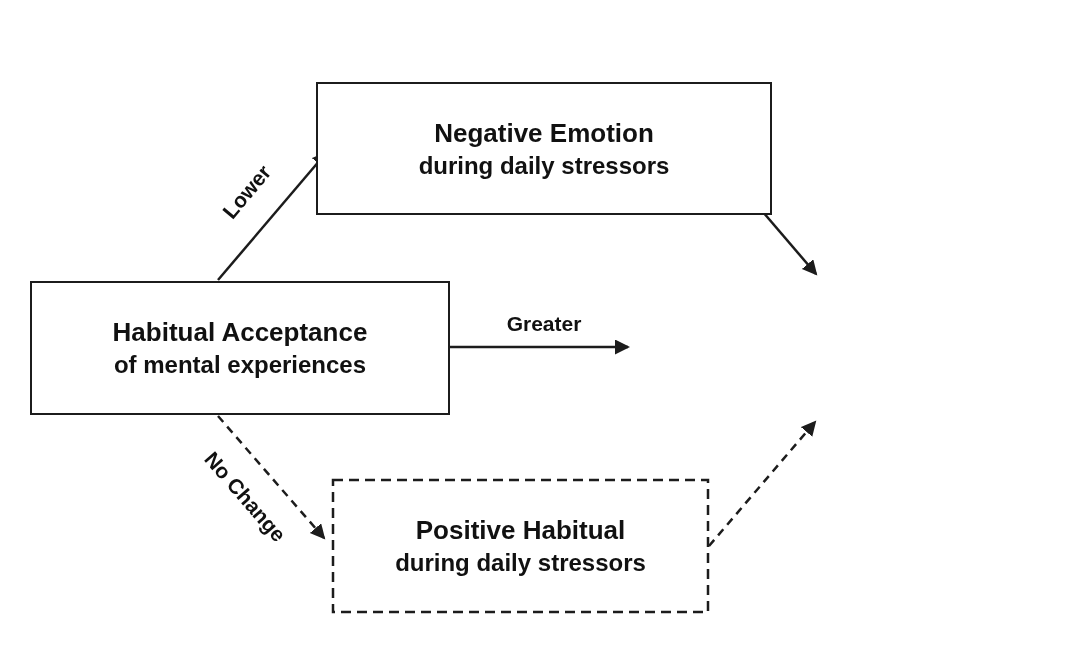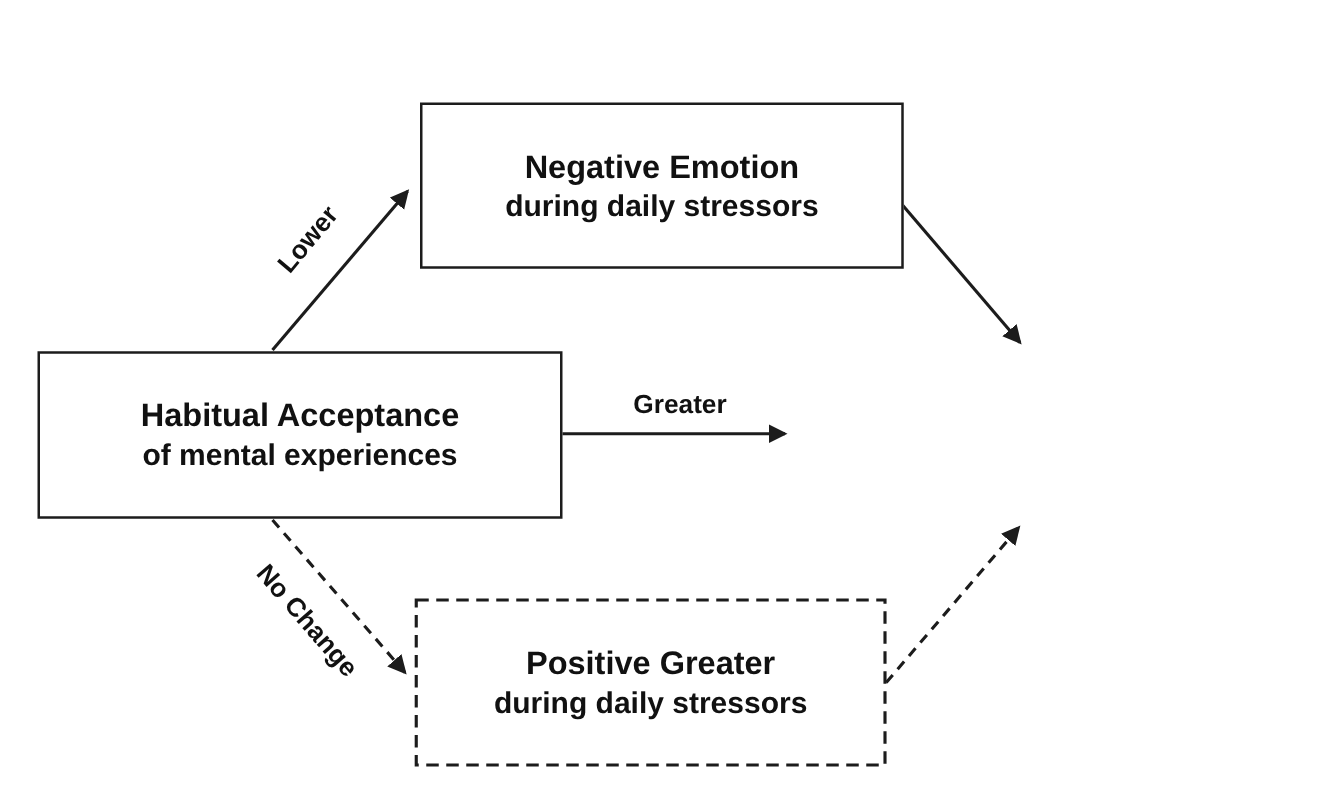"Negative Emotion" #node-negative { left: 336px -> 316px; width: 387px -> 456px }
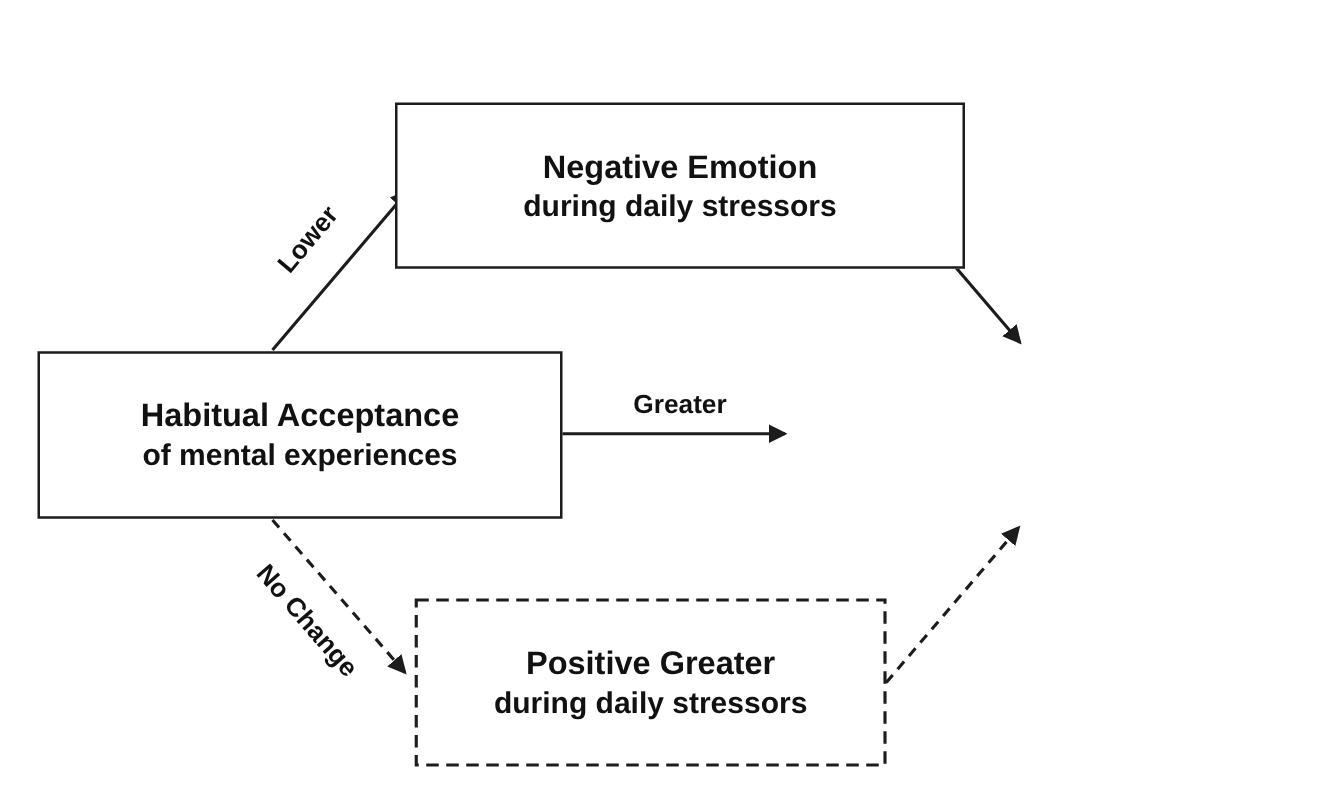"Positive Greater" div.node-title { text: Greater -> Habitual }
